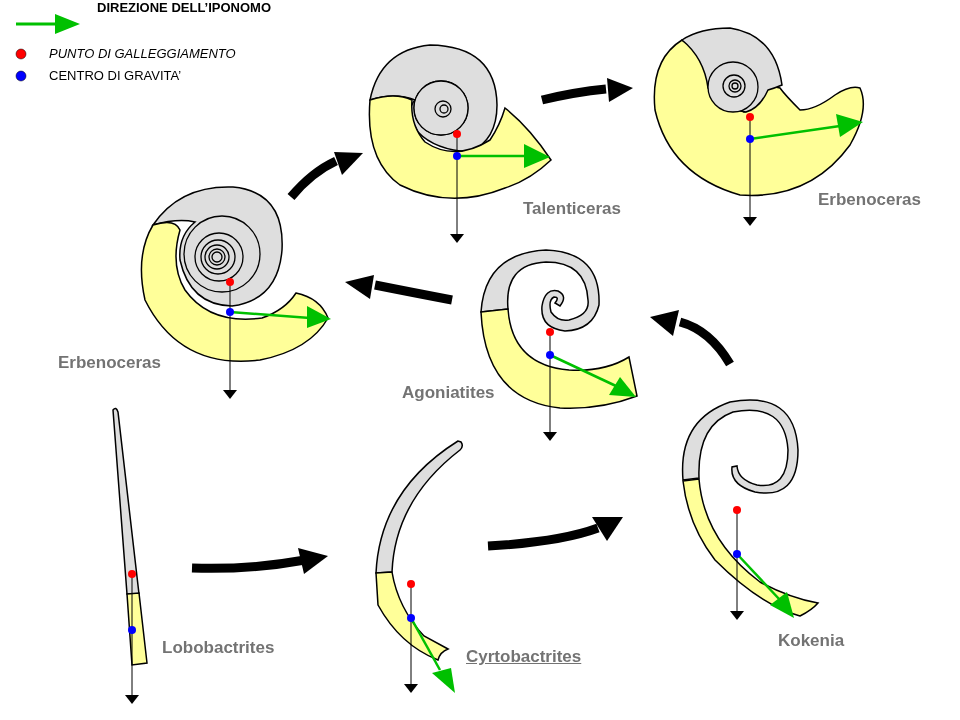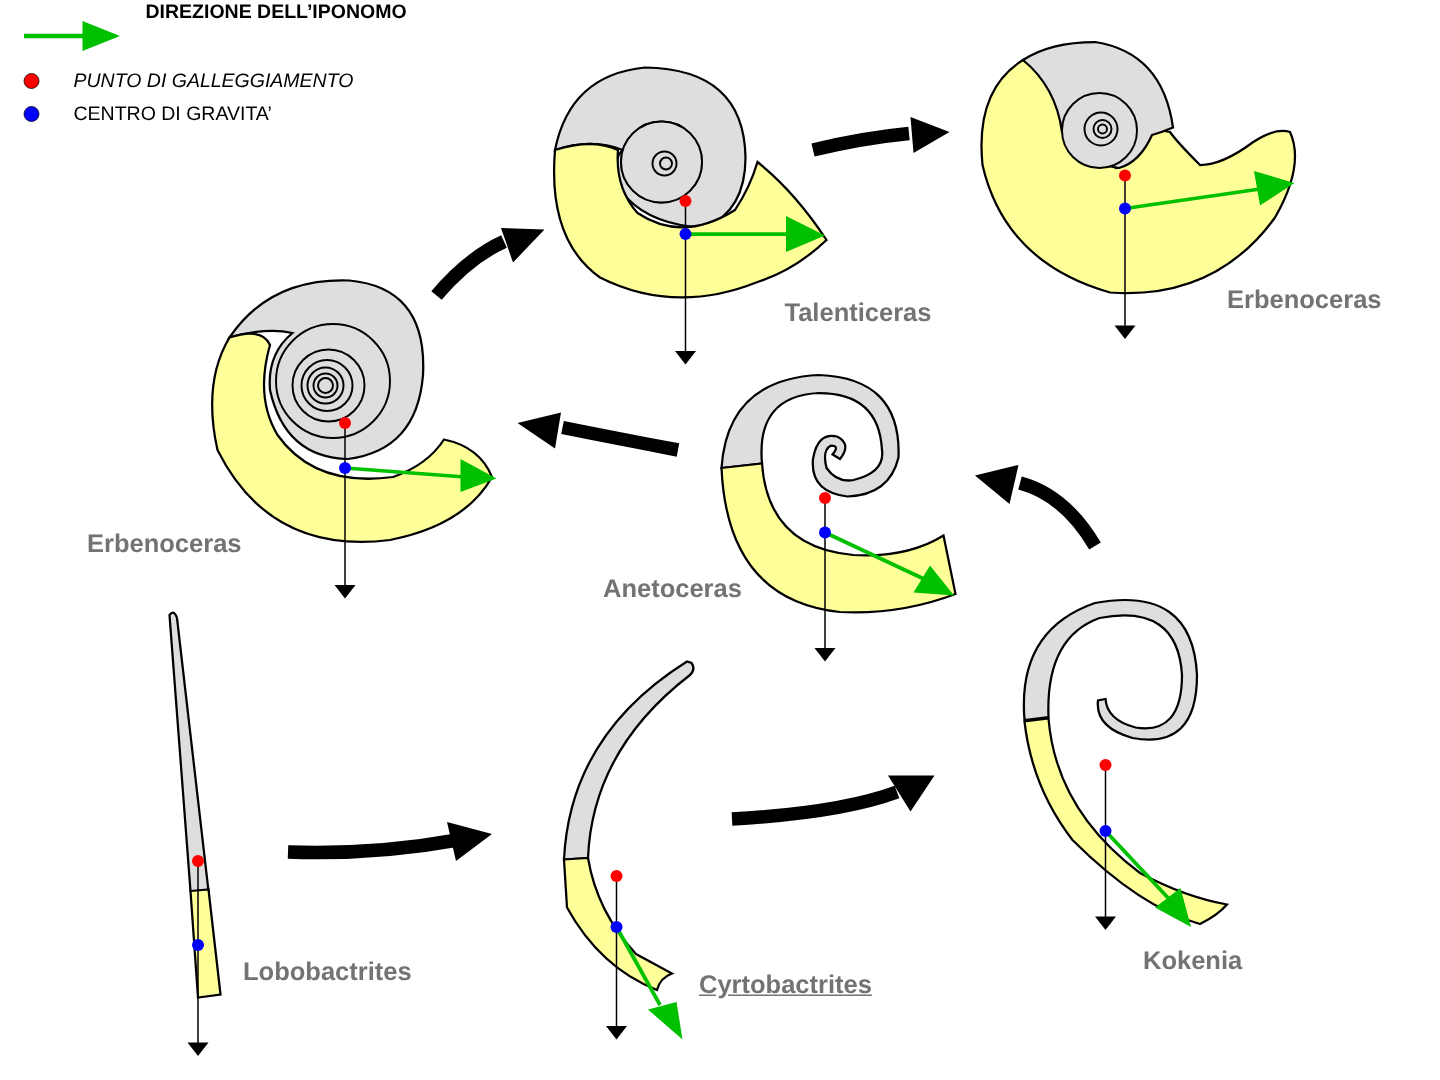"Anetoceras" div.label { text: Anetoceras -> Agoniatites }
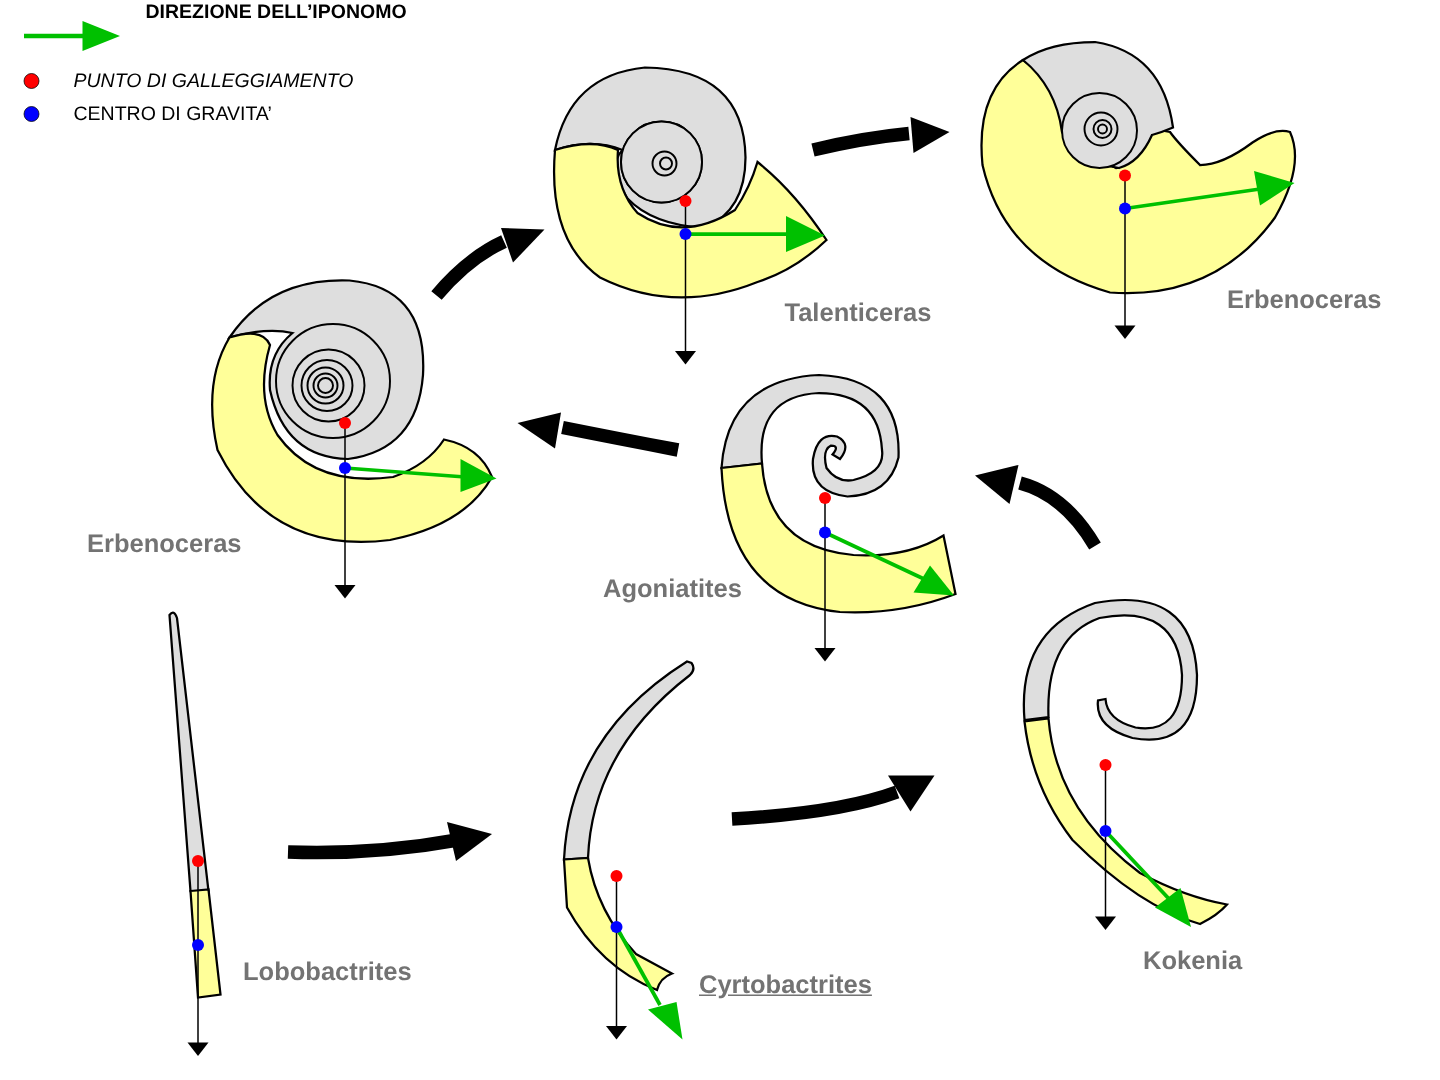"Kokenia" div.label { left: 762px -> 778px }
